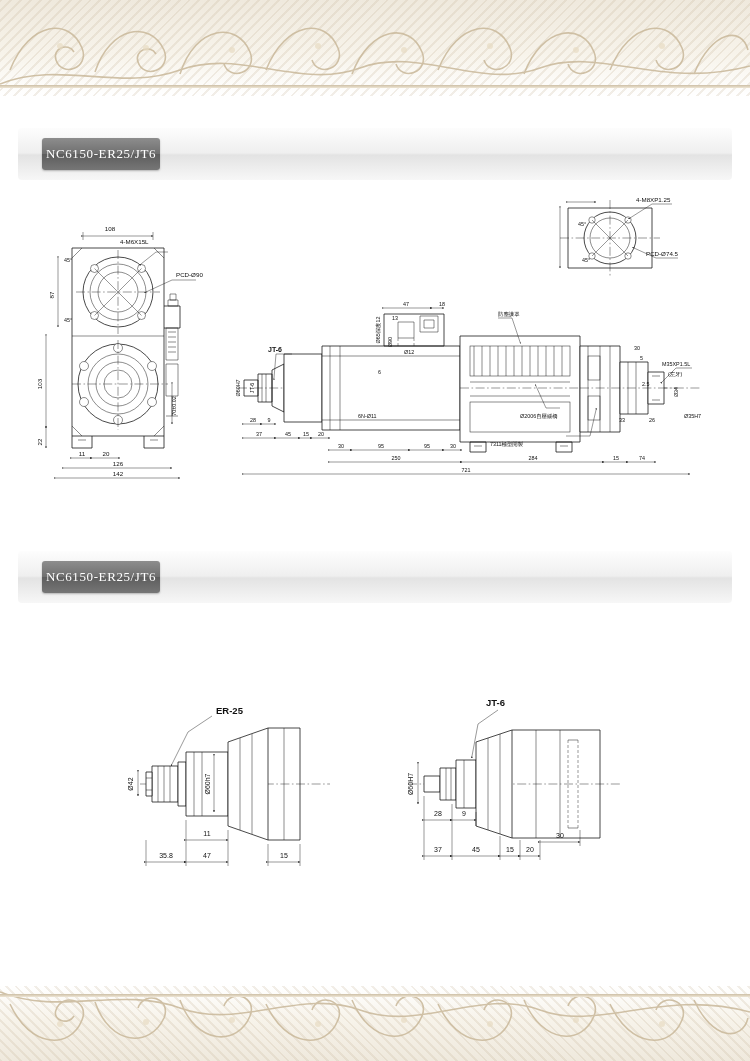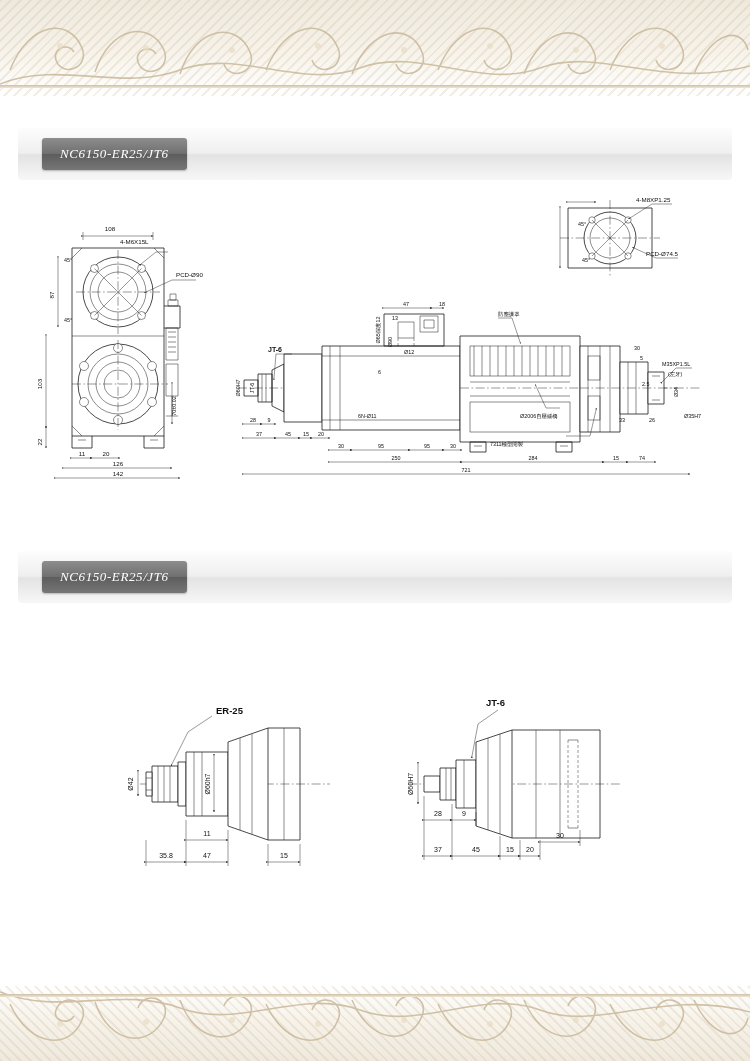"NC6150-ER25/JT6" .sh-tab { font-style: italic -> none; padding: 0 18px -> 0 4px }
